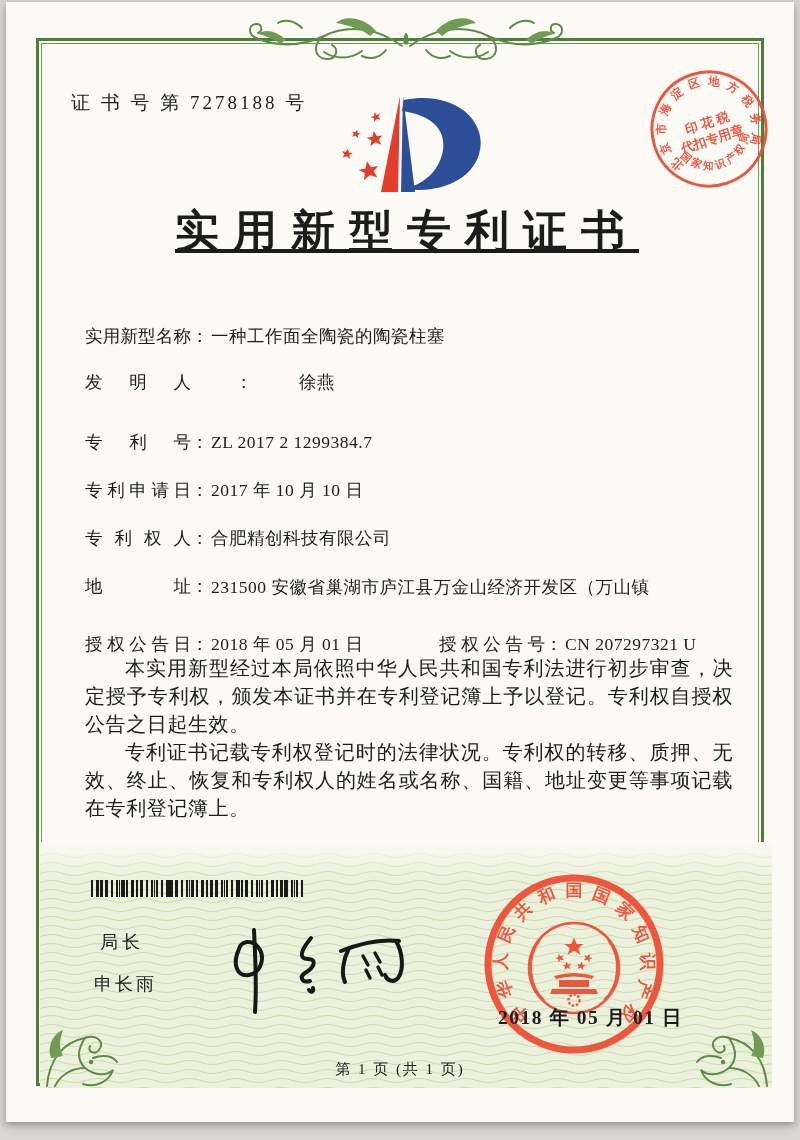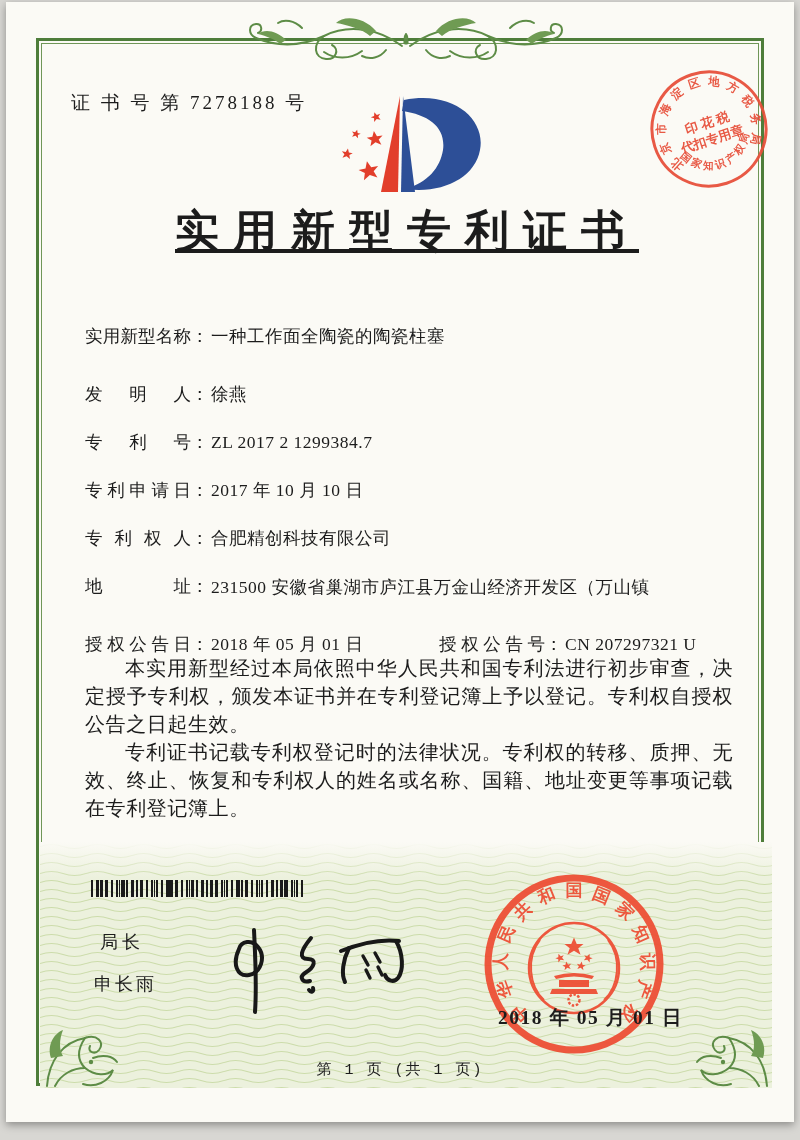"发明人" div.frow { gap: none -> 44px; top: 380px -> 368px }
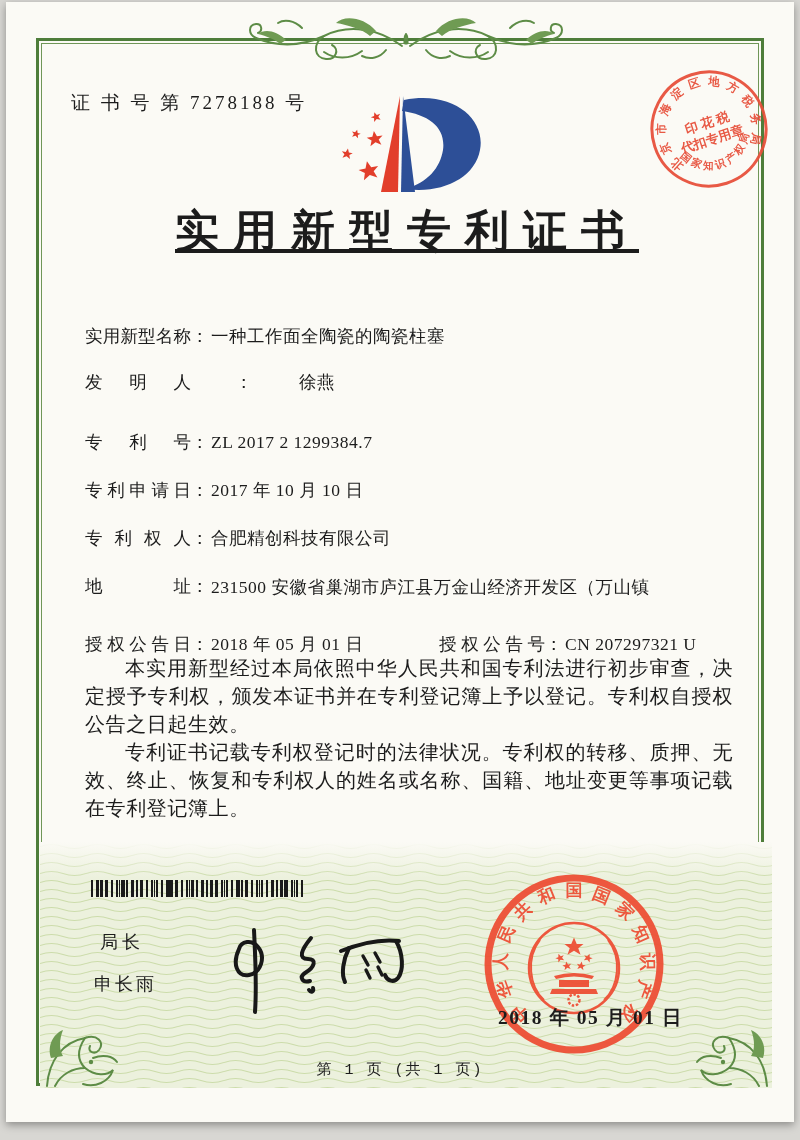"第 1 页 (共 1" .footer { font-family: Liberation Mono, monospace -> none }
